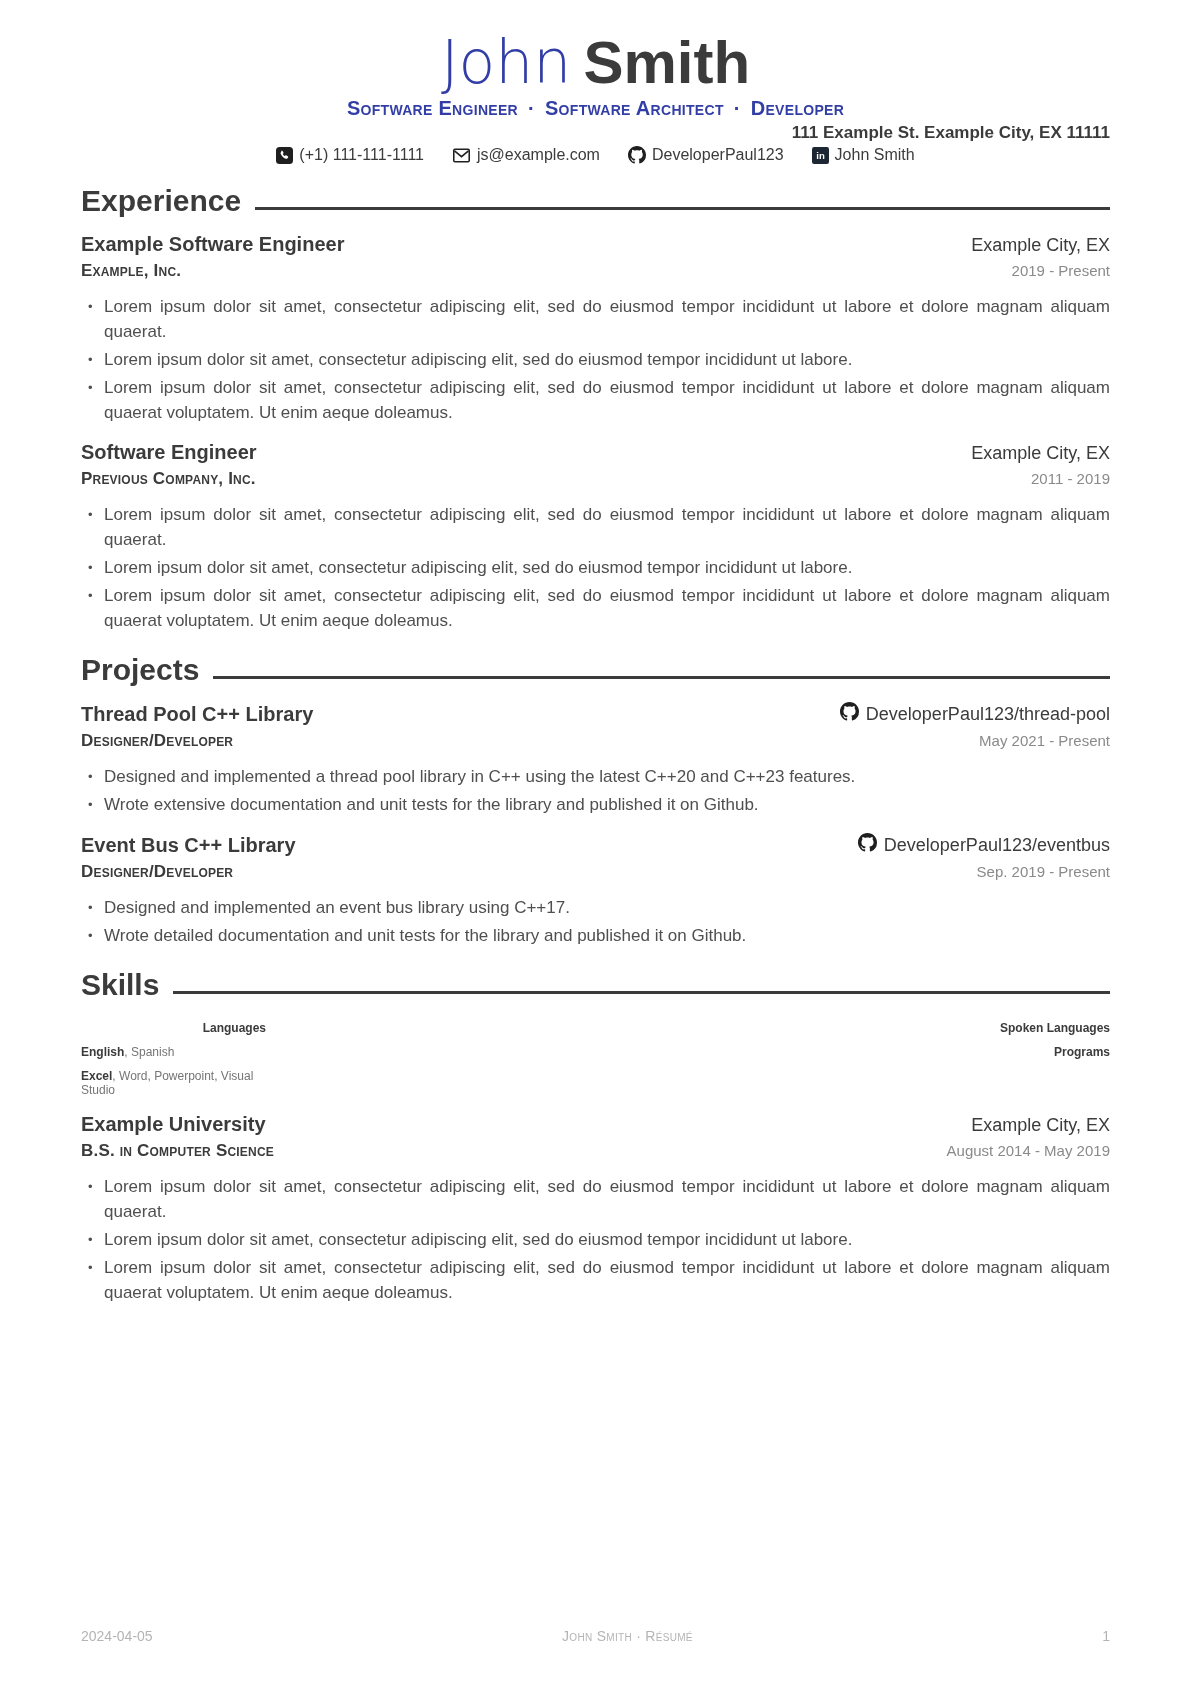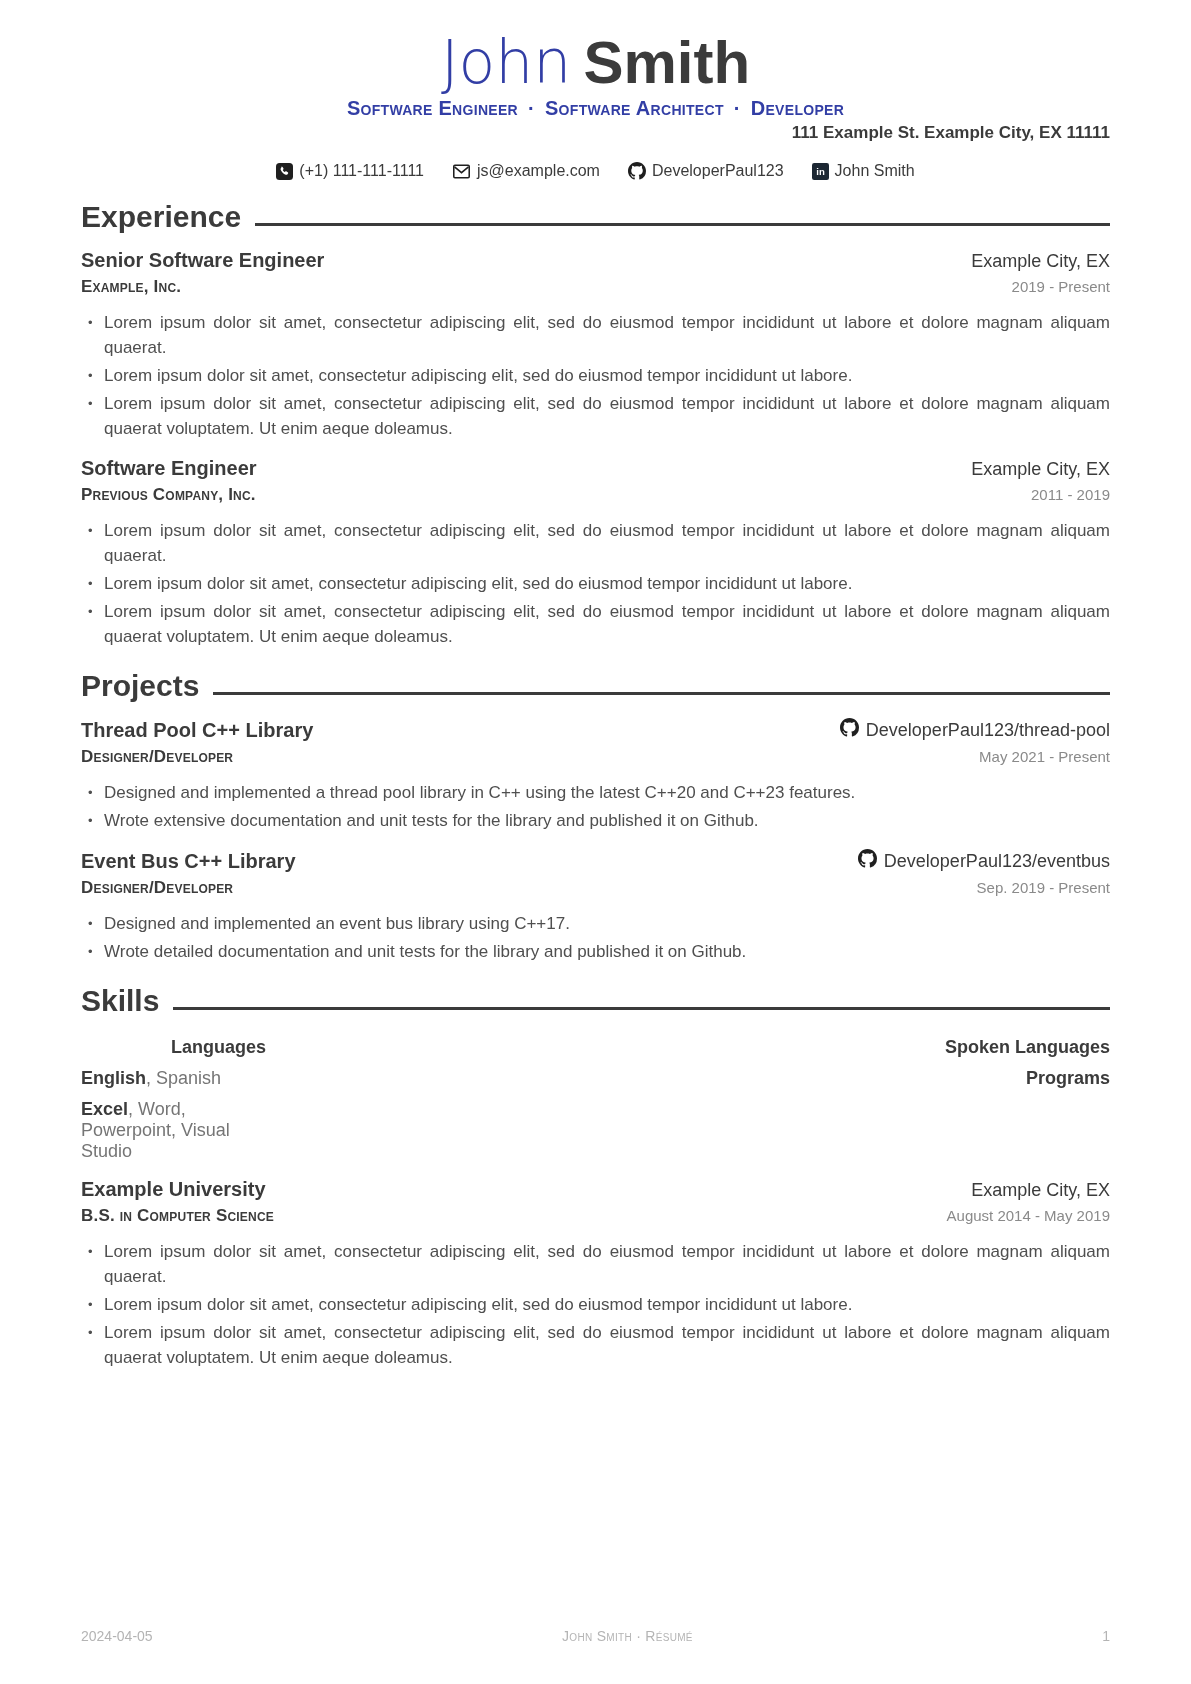"(+1) 111-111-1111" .contact { margin-top: 19px -> 3px }
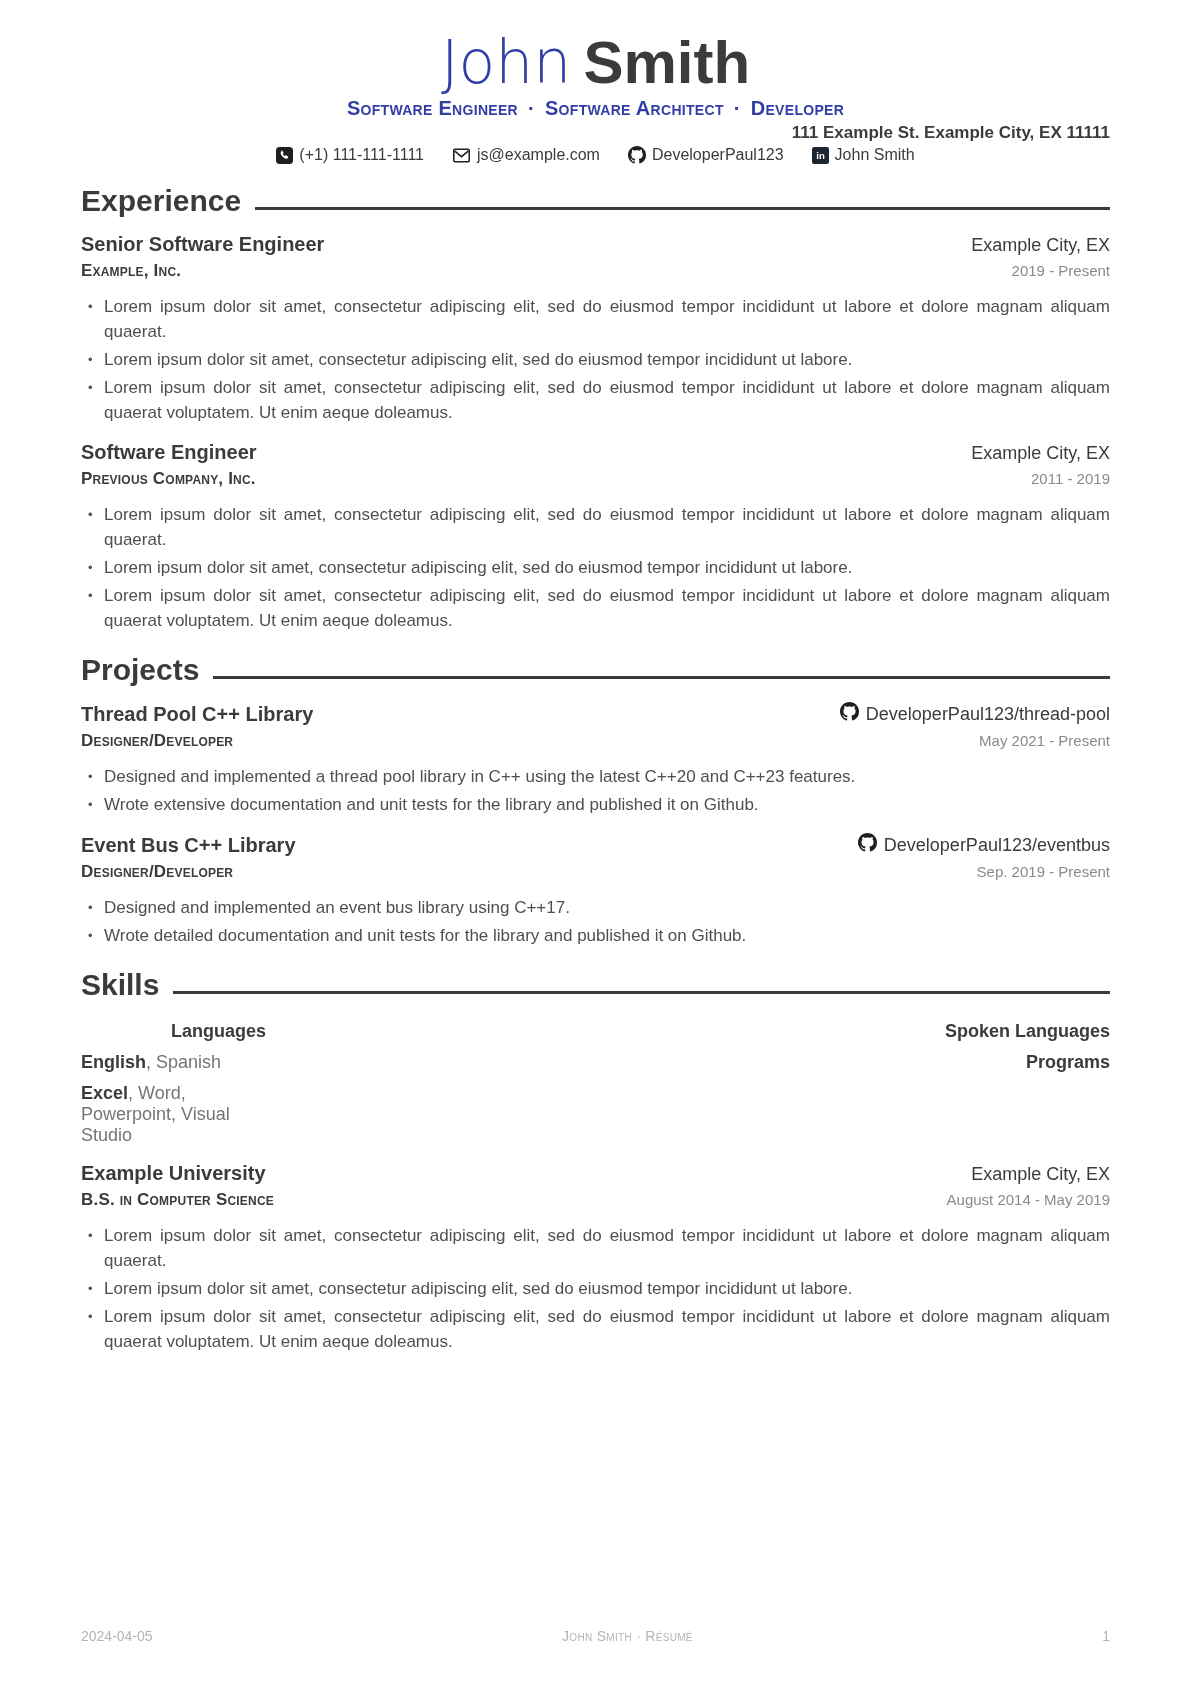"Senior Software Engineer" span.entry-title { text: Senior -> Example }
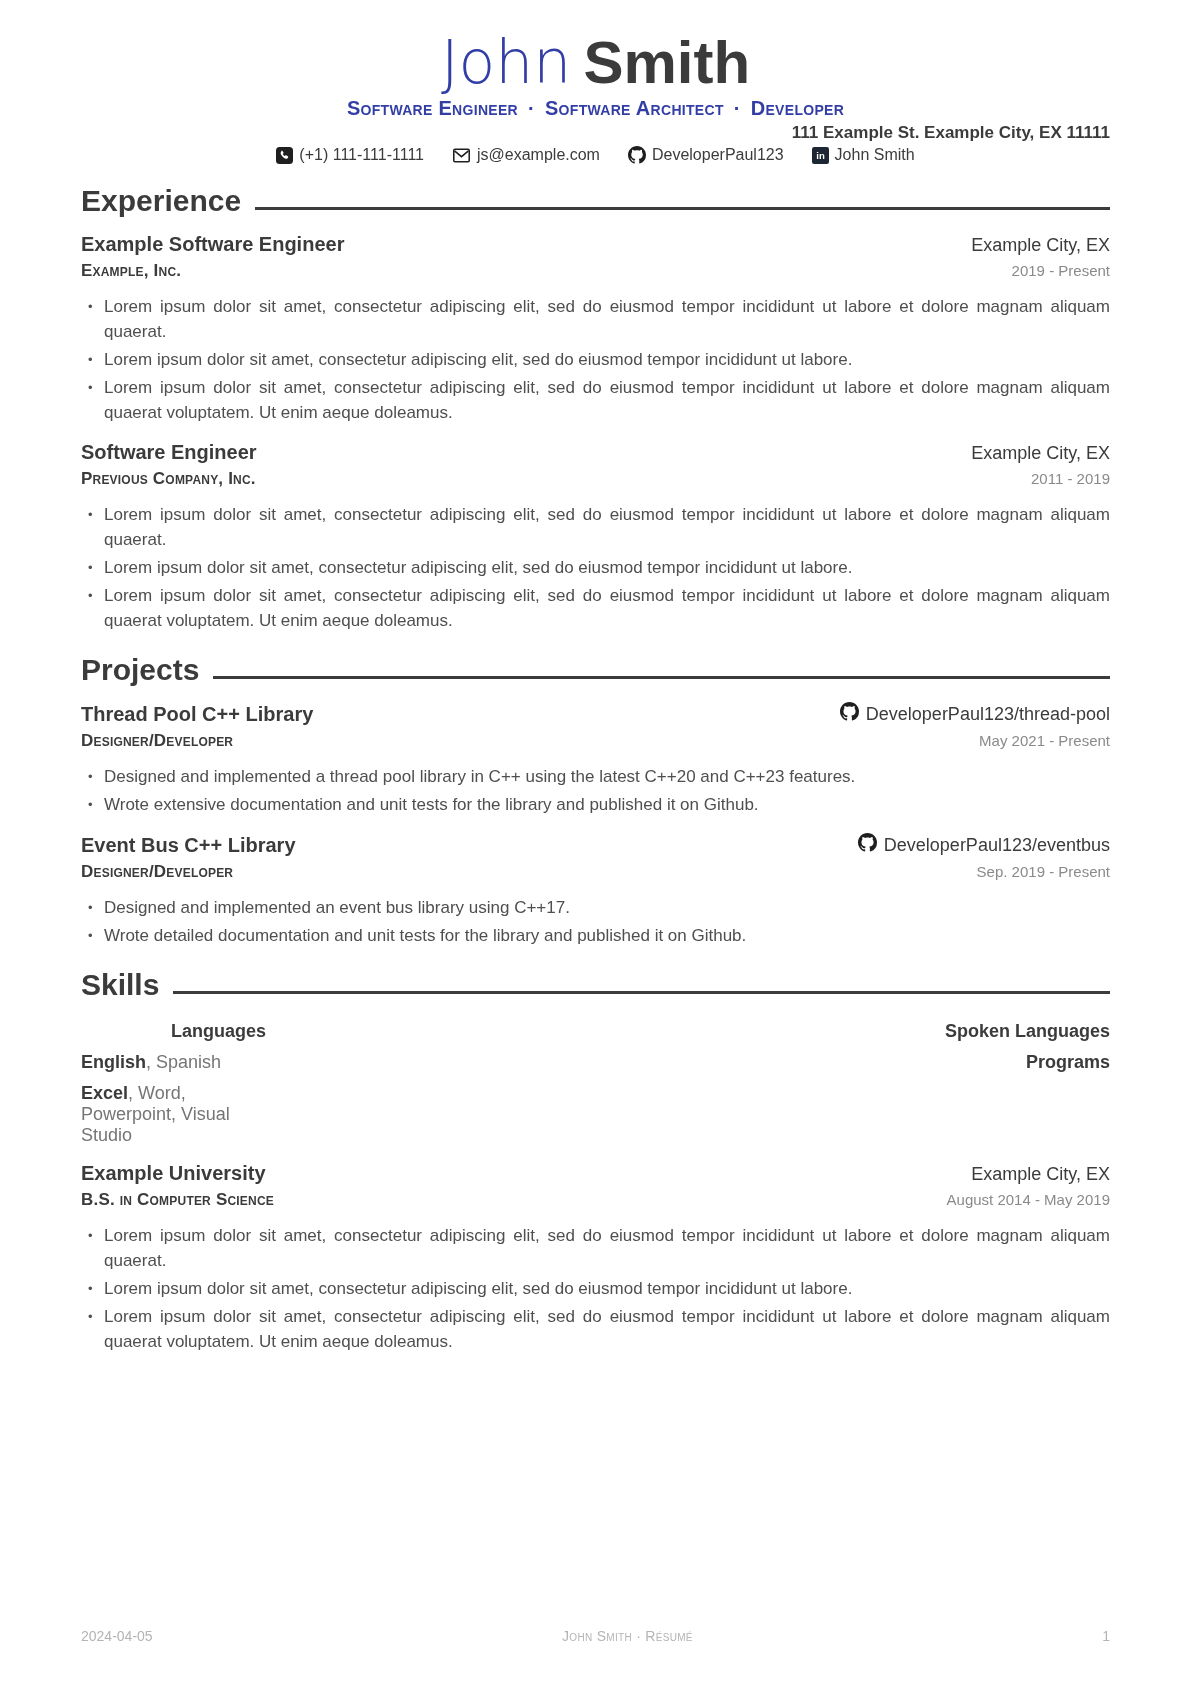"Languages" .skills { font-size: 18px -> 12px }
